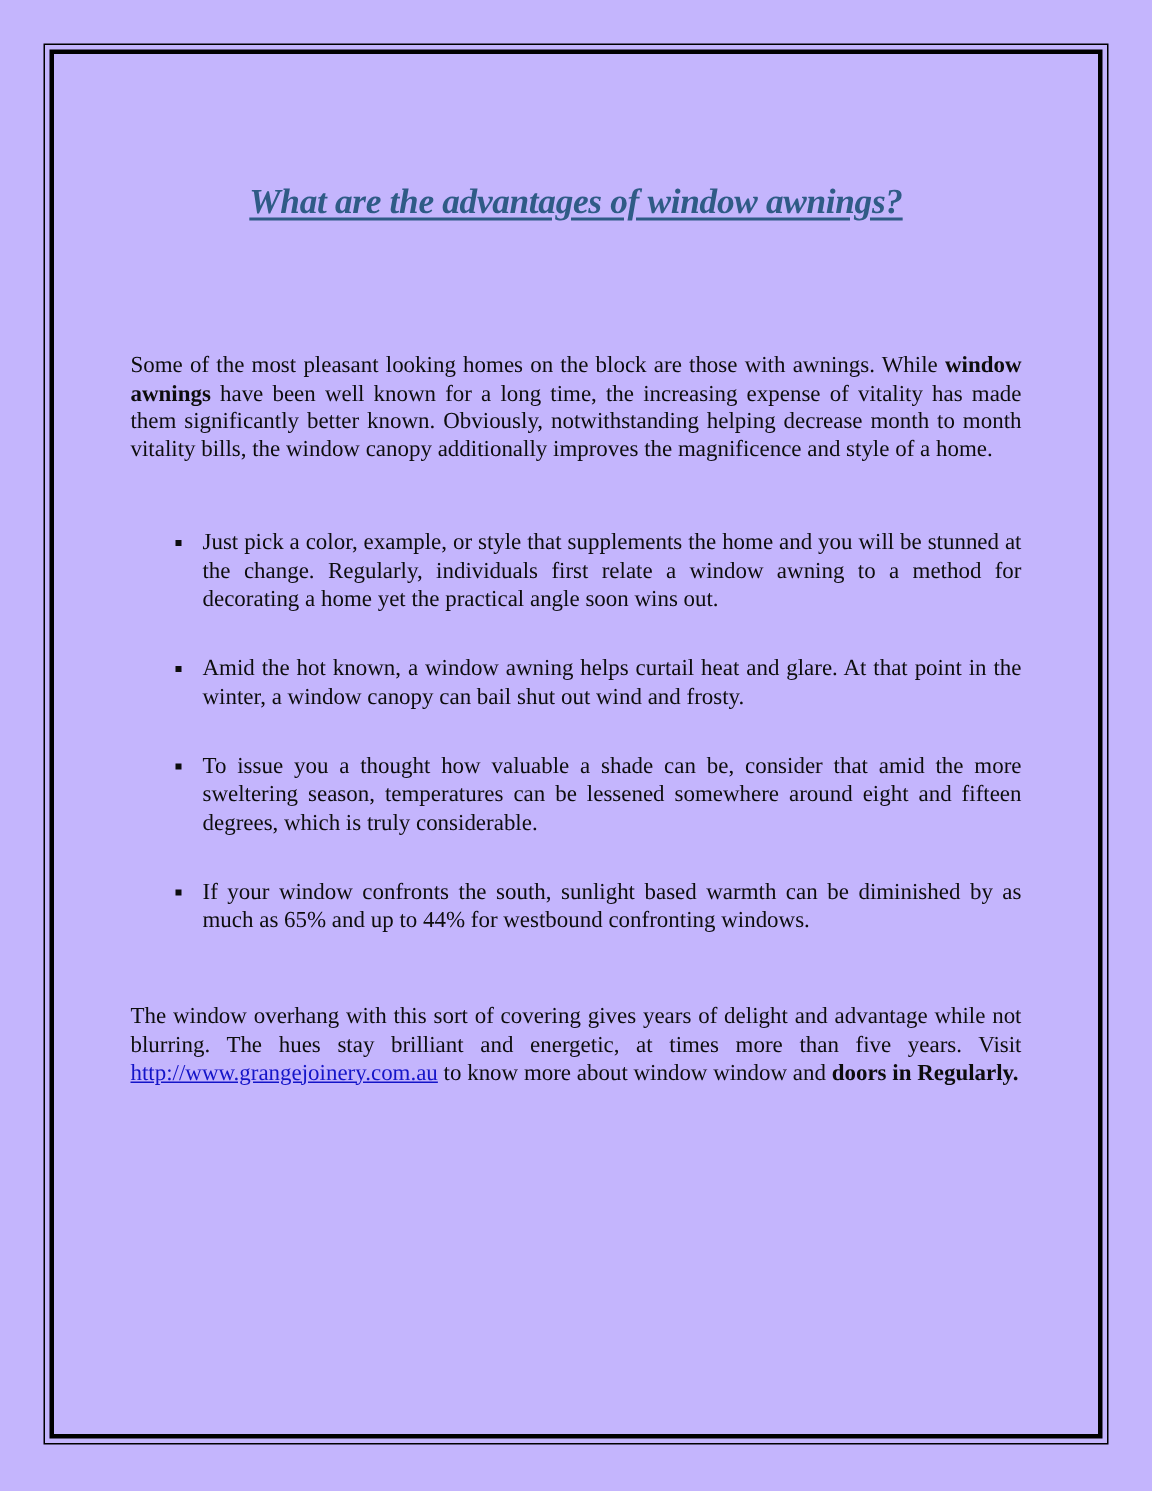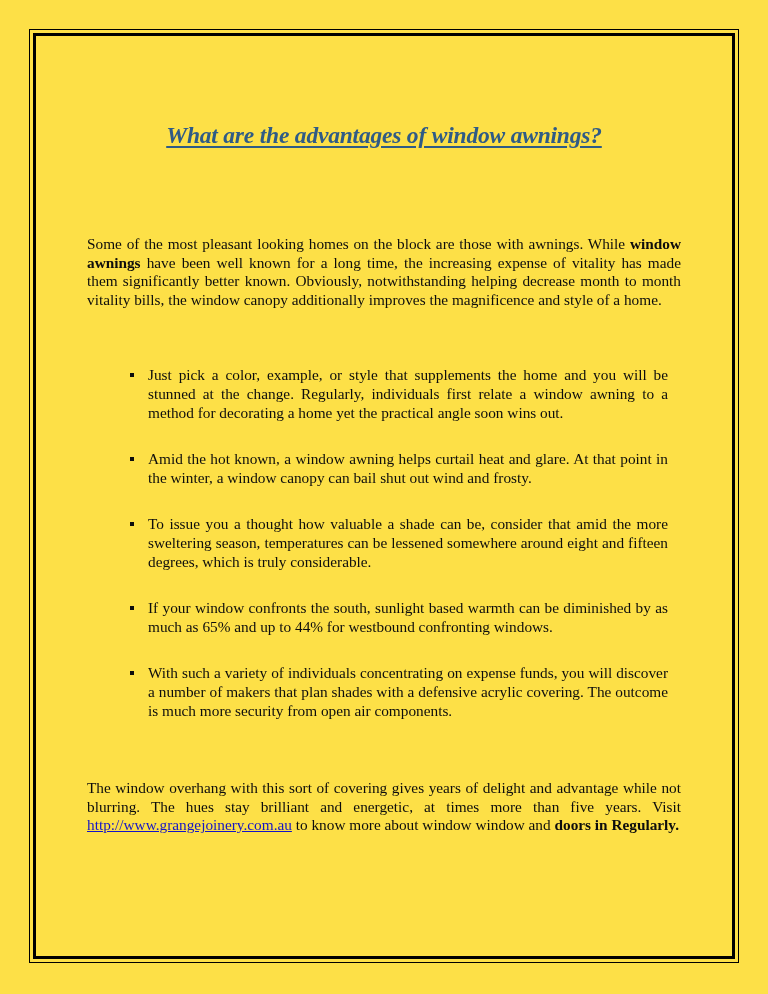"What are the advantages of" .page { background: #fde047 -> #c4b5fd }
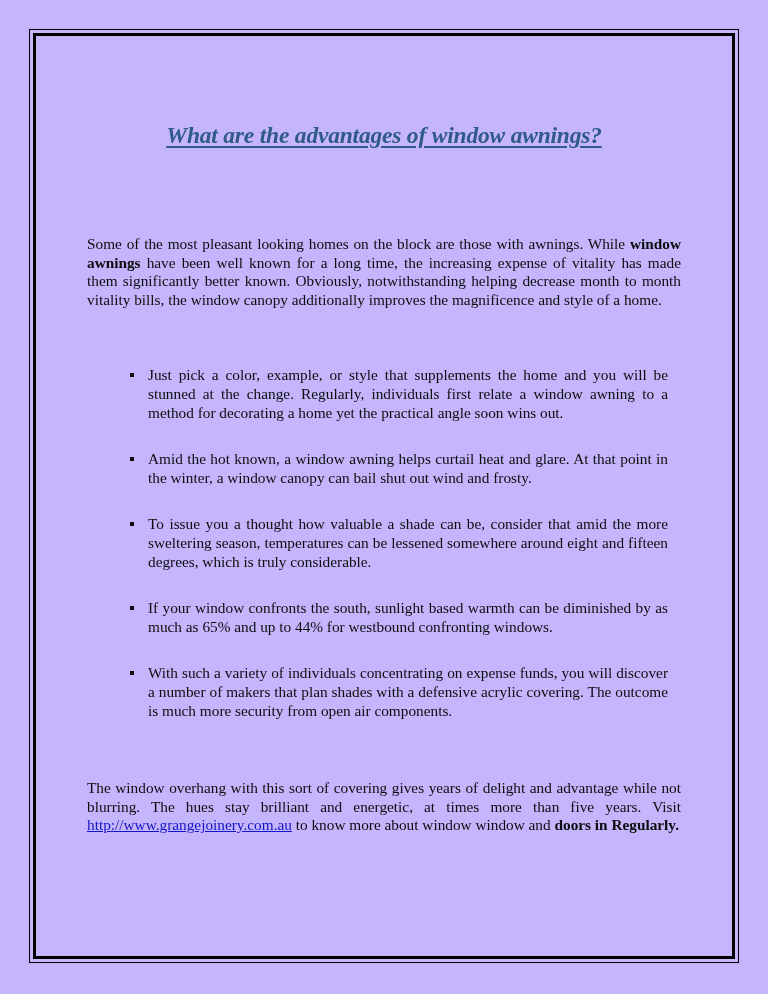"Just pick a color, example," .bullet-list { margin: 13px -> 0 }
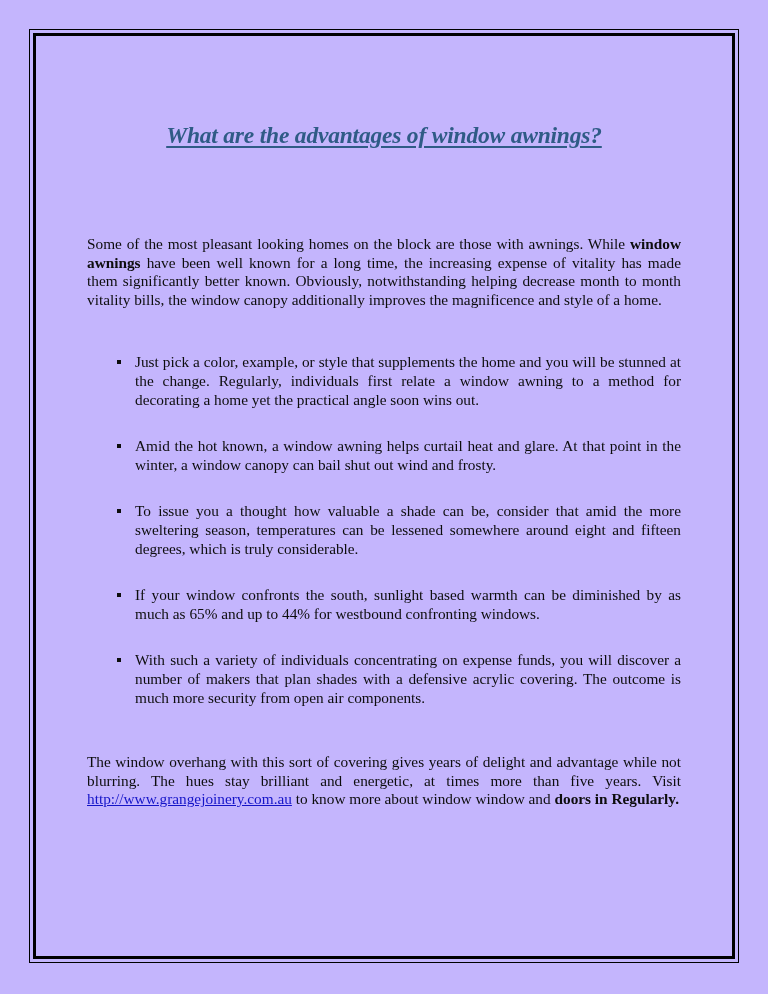"With such a variety of" li.bullet-item { html: <li> <span></span> <span>With such a variety of individuals concentrating on expense funds, you will discover a number of makers that plan shades with a defensive acrylic covering. The outcome is much more security from open air components.</span> </li> -> none }
